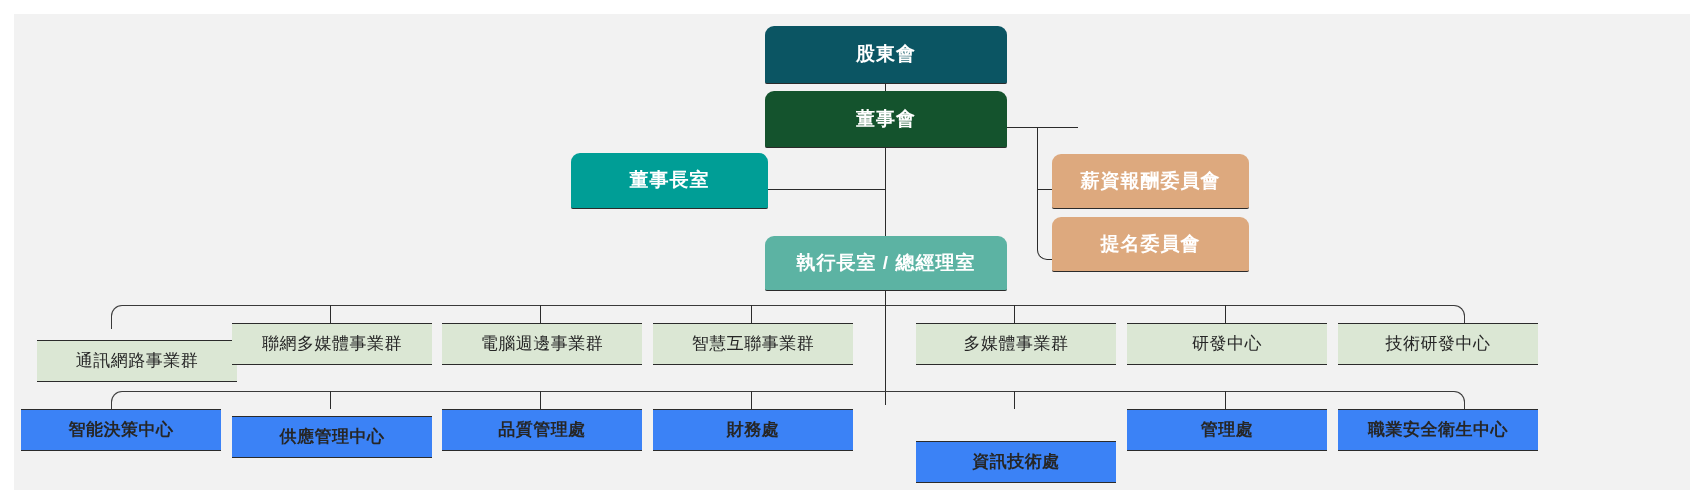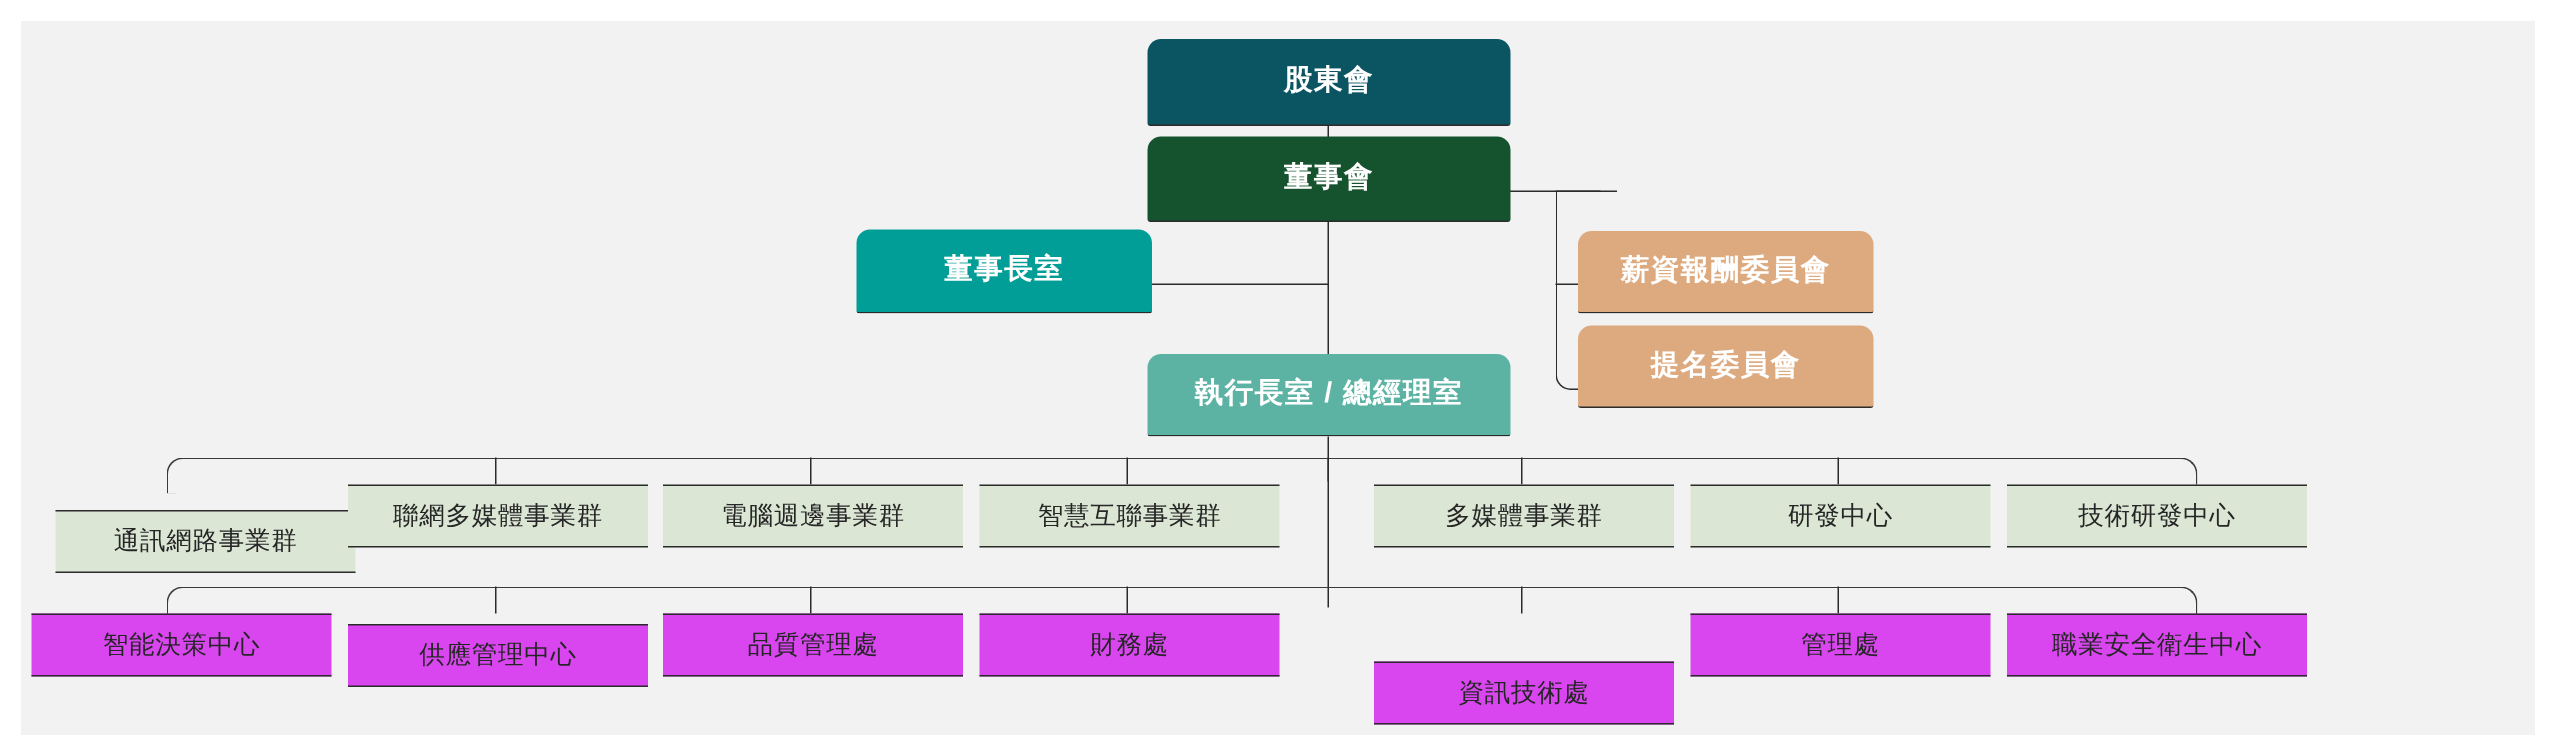"智能決策中心" .dept { background: #d946ef -> #3b82f6; font-weight: none -> bold }
